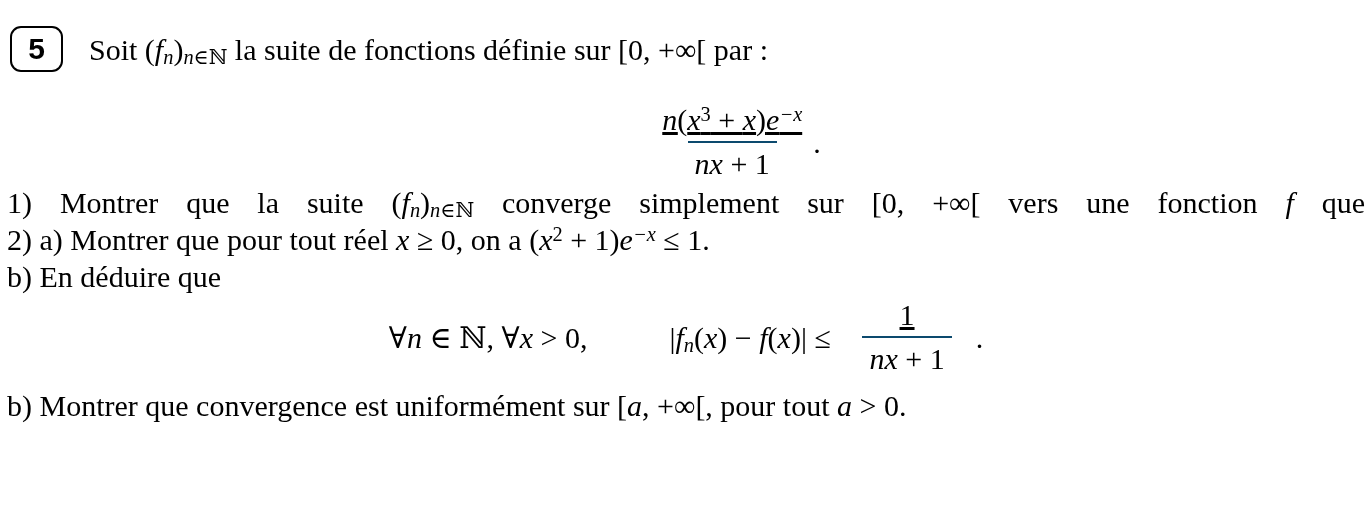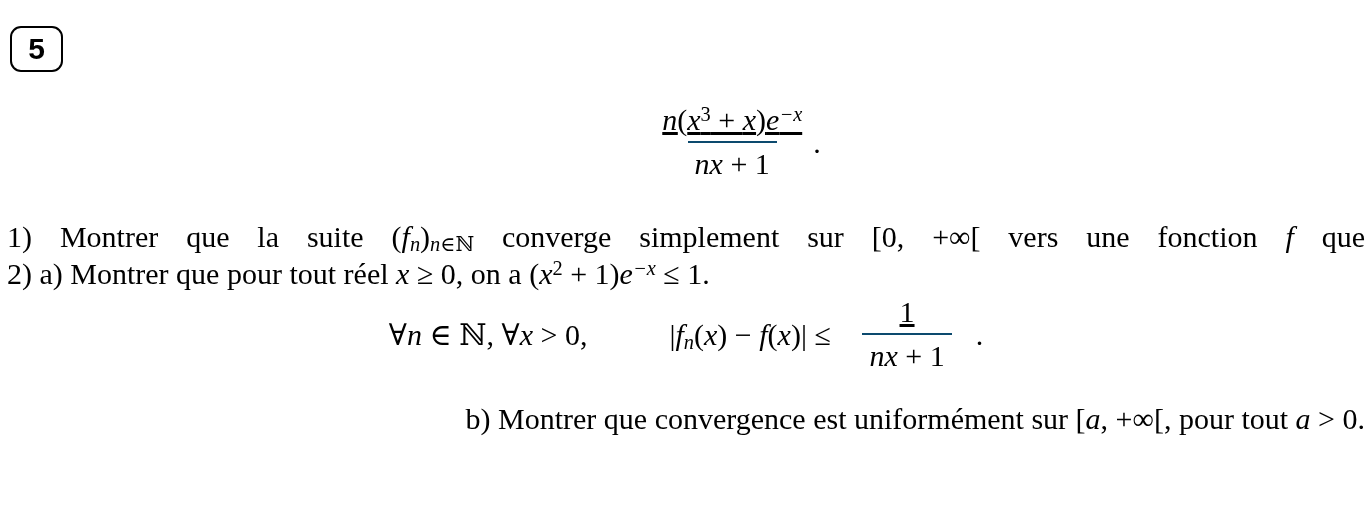"Soit (fn)n∈ℕ la suite de" div.intro { html: none -> <div><span>Soit (</span><span>f</span><span>n</span><span>)</span><span><span>n</span><span>∈ℕ</span></span><span> la suite de fonctions définie sur [0, +∞[ par :</span></div> }
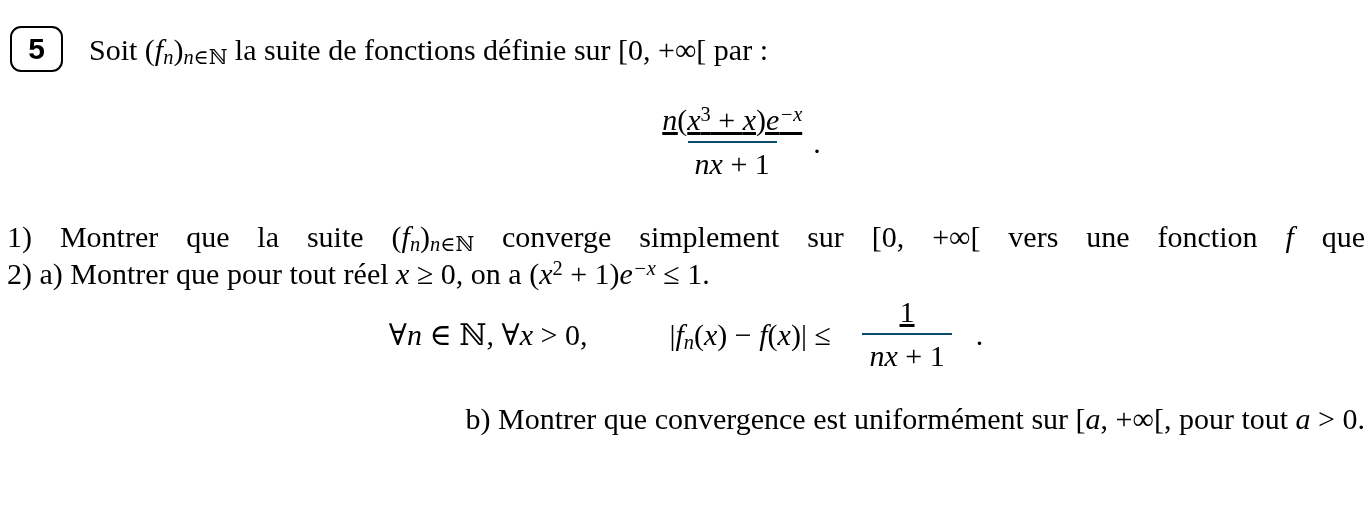"1) Montrer que la suite" .just { margin-top: 34px -> none }
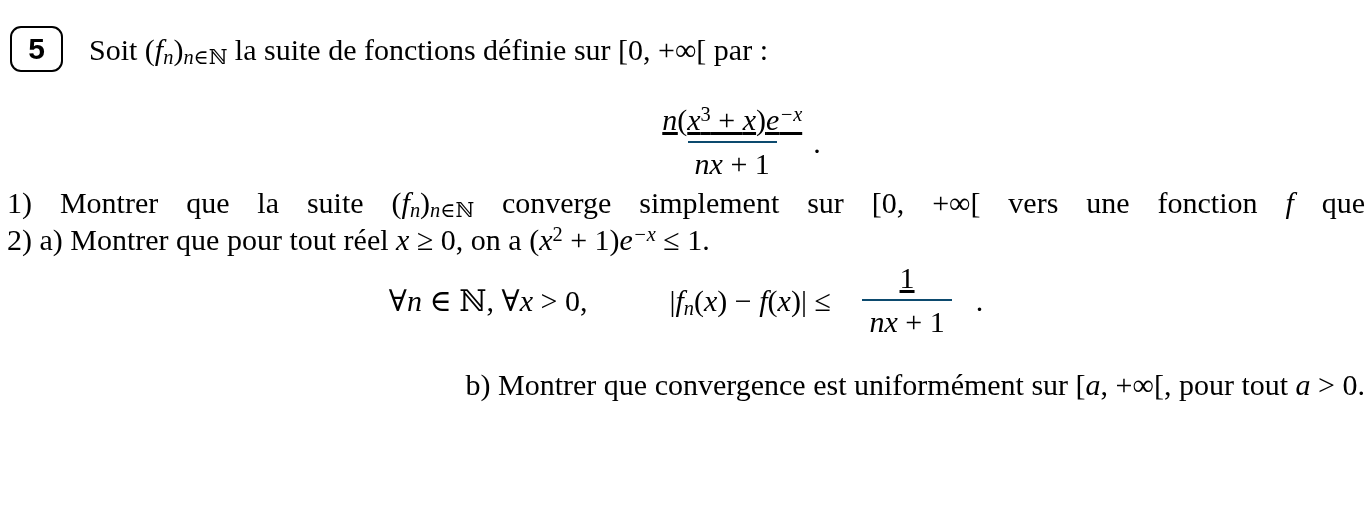"b) En déduire que" div.line { html: none -> <div><span>b) En déduire que</span></div> }
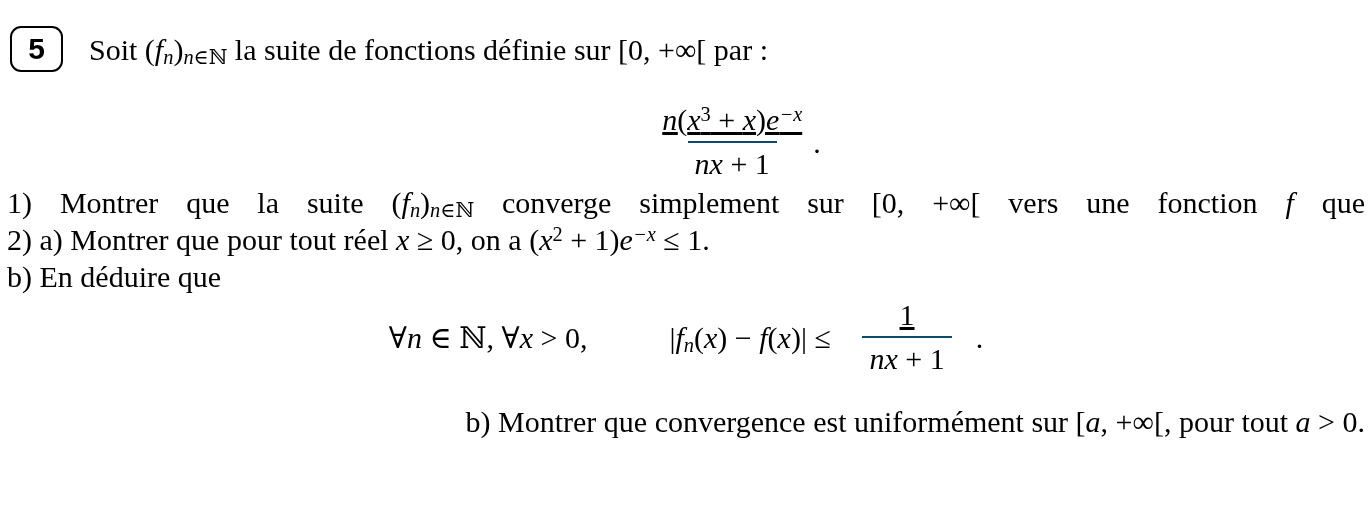"b) Montrer que convergence est" .q3b-line { margin-top: 24px -> 8px; text-align: right -> none }
